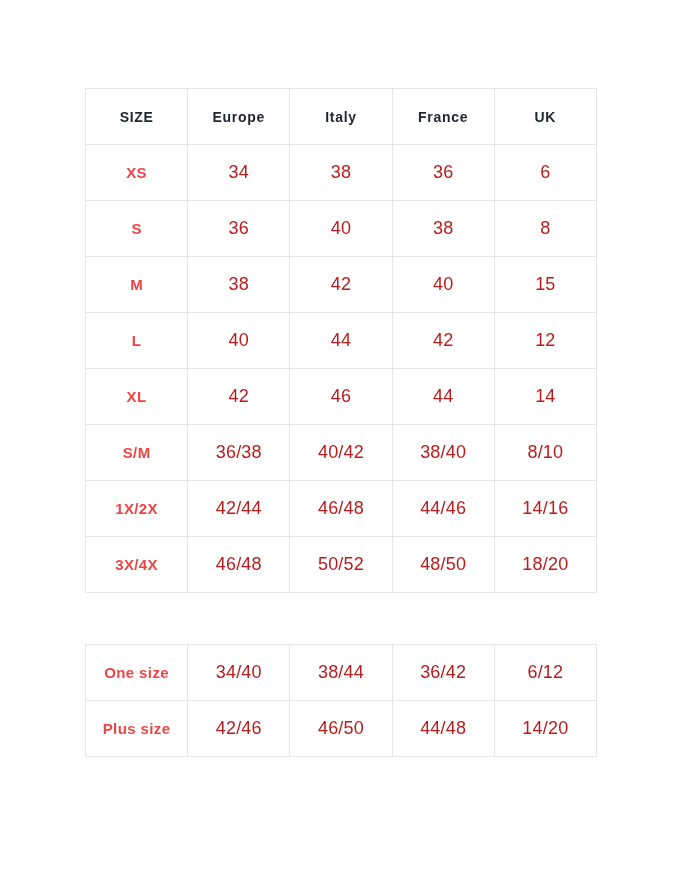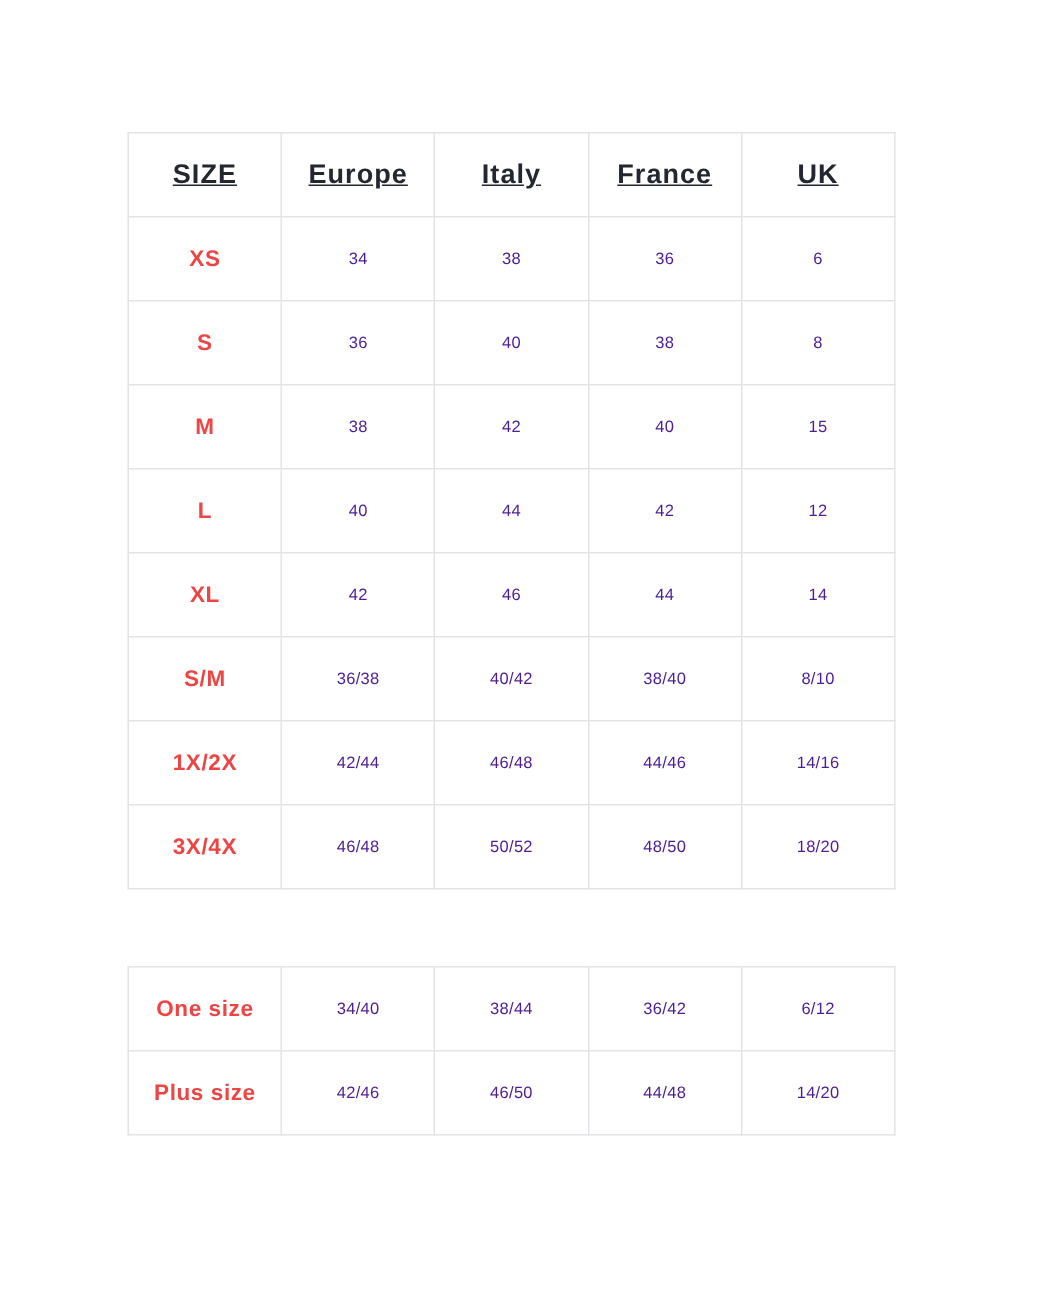"SIZE" table.size-table thead th { font-size: 18px -> 14px; text-decoration: underline -> none }
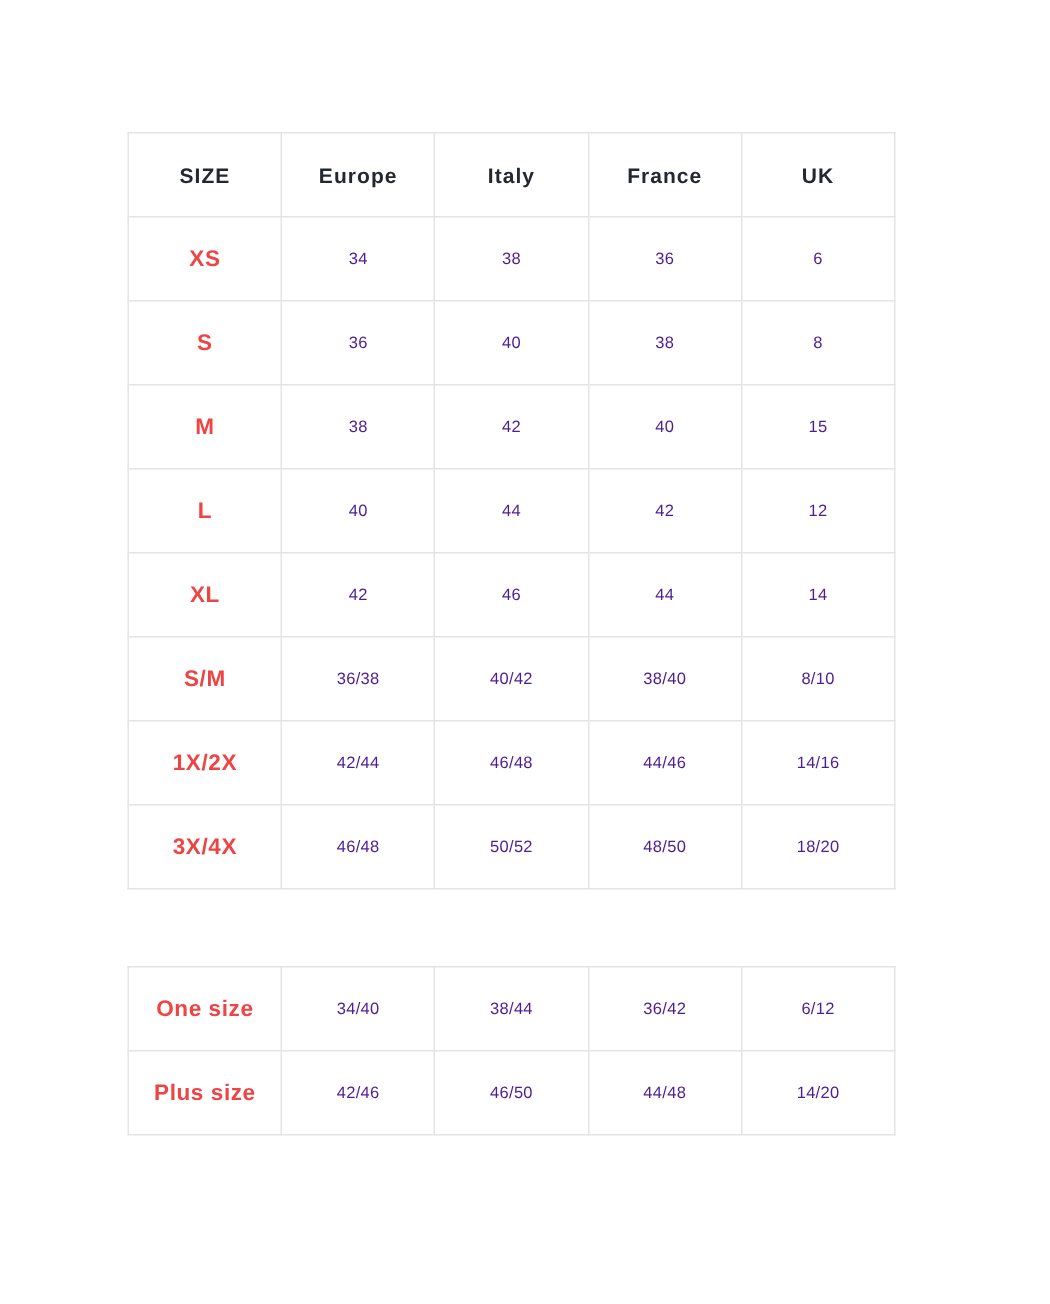"34" table.size-table tbody td { color: #4c1d95 -> #b91c1c; font-size: 11px -> 18px }
